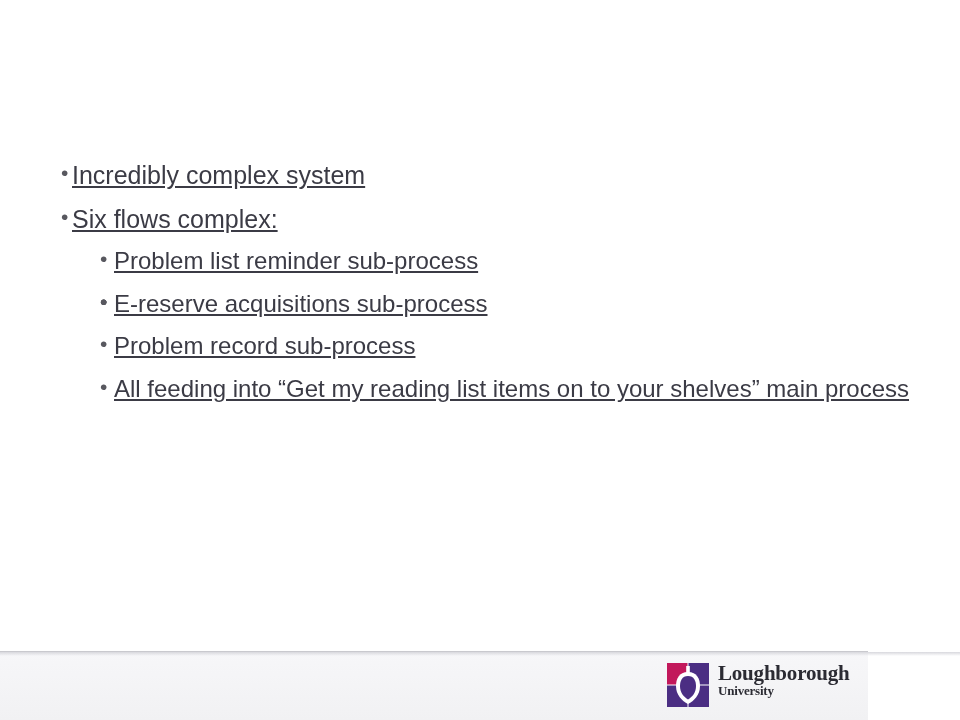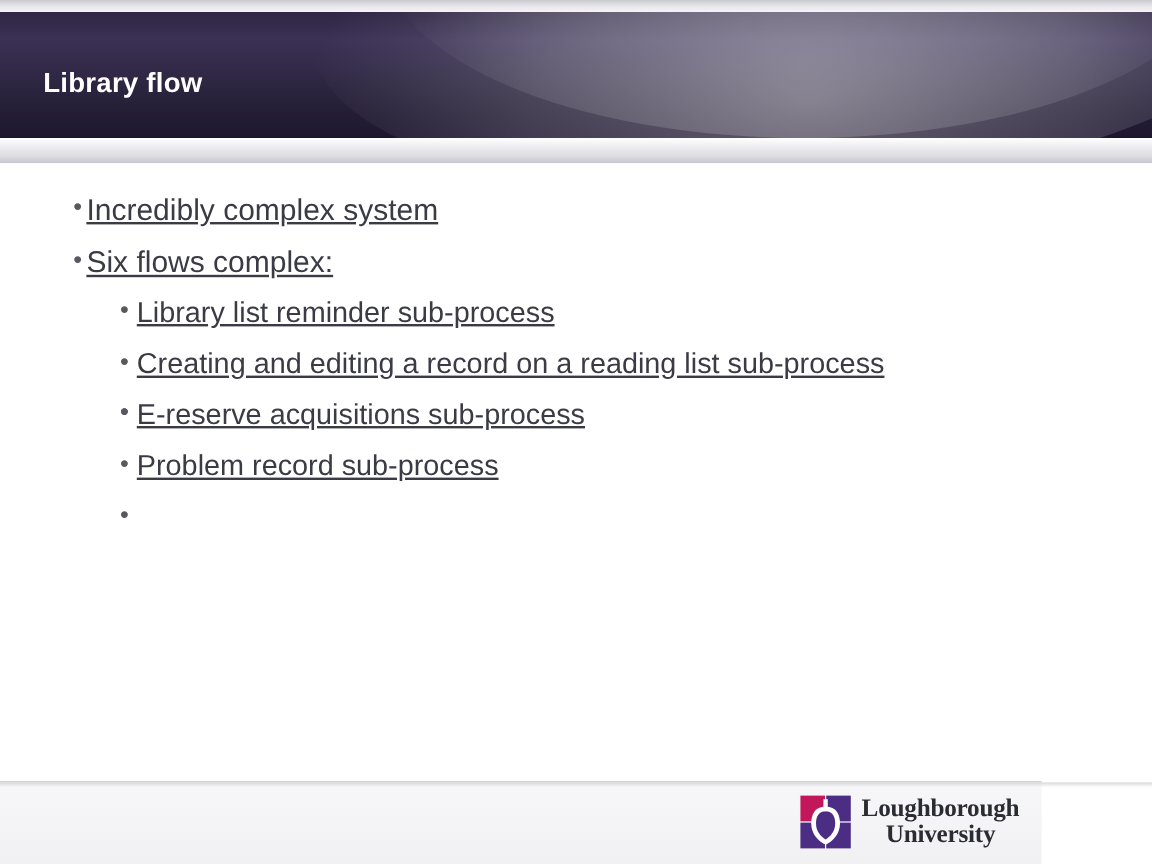"Library flow" div.header { html: <div> <div></div> <div> <div></div> <div></div> </div> <div></div> <div></div> <div>Library flow</div> </div> -> none }
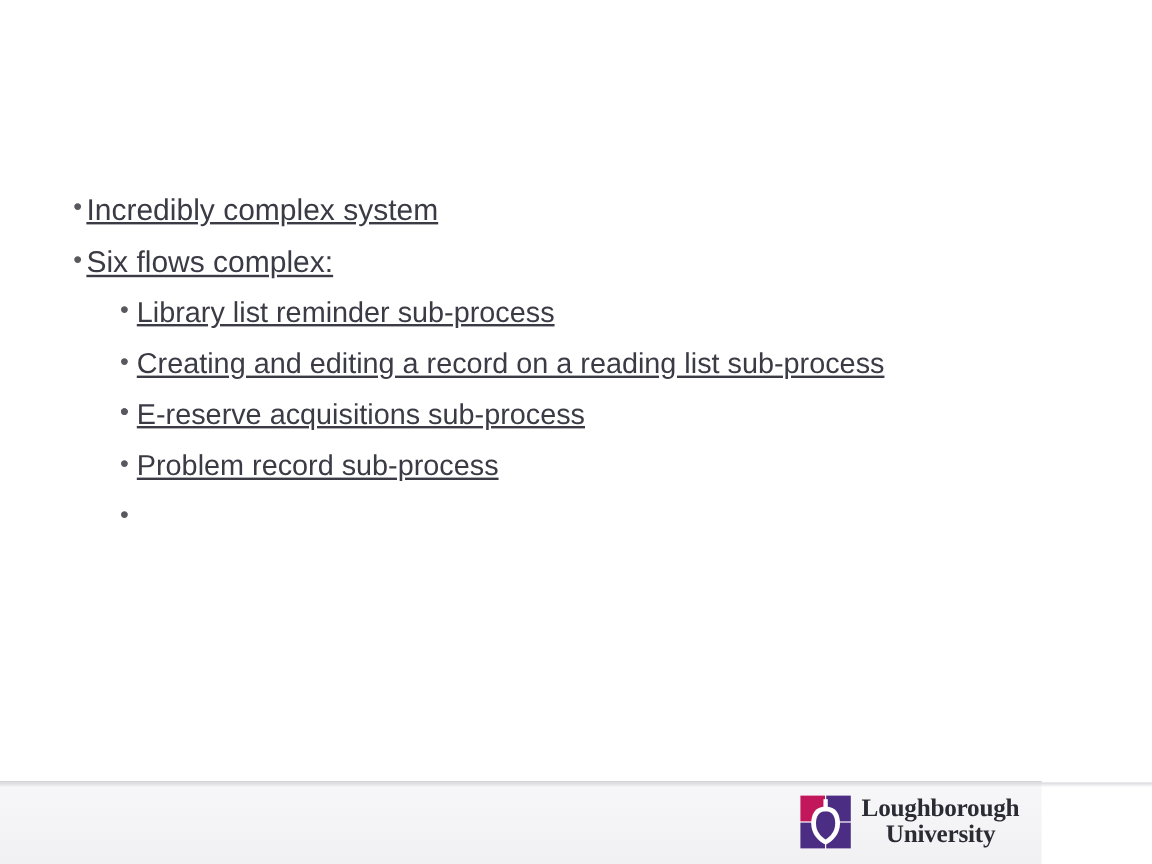"Library list reminder sub-process" span.text { text: Library -> Problem }
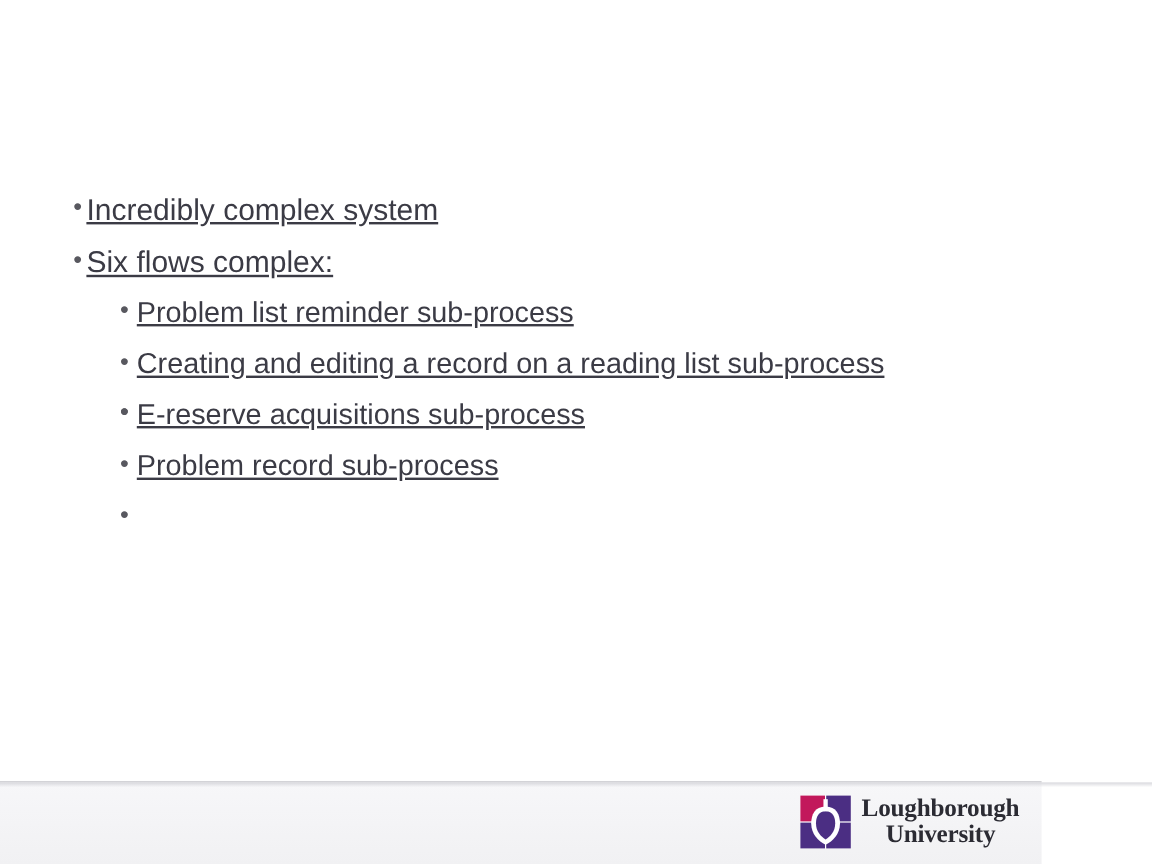"Creating and editing a record" span.text { html: <span>Creating and editing a record on a reading list sub-process</span> -> none }
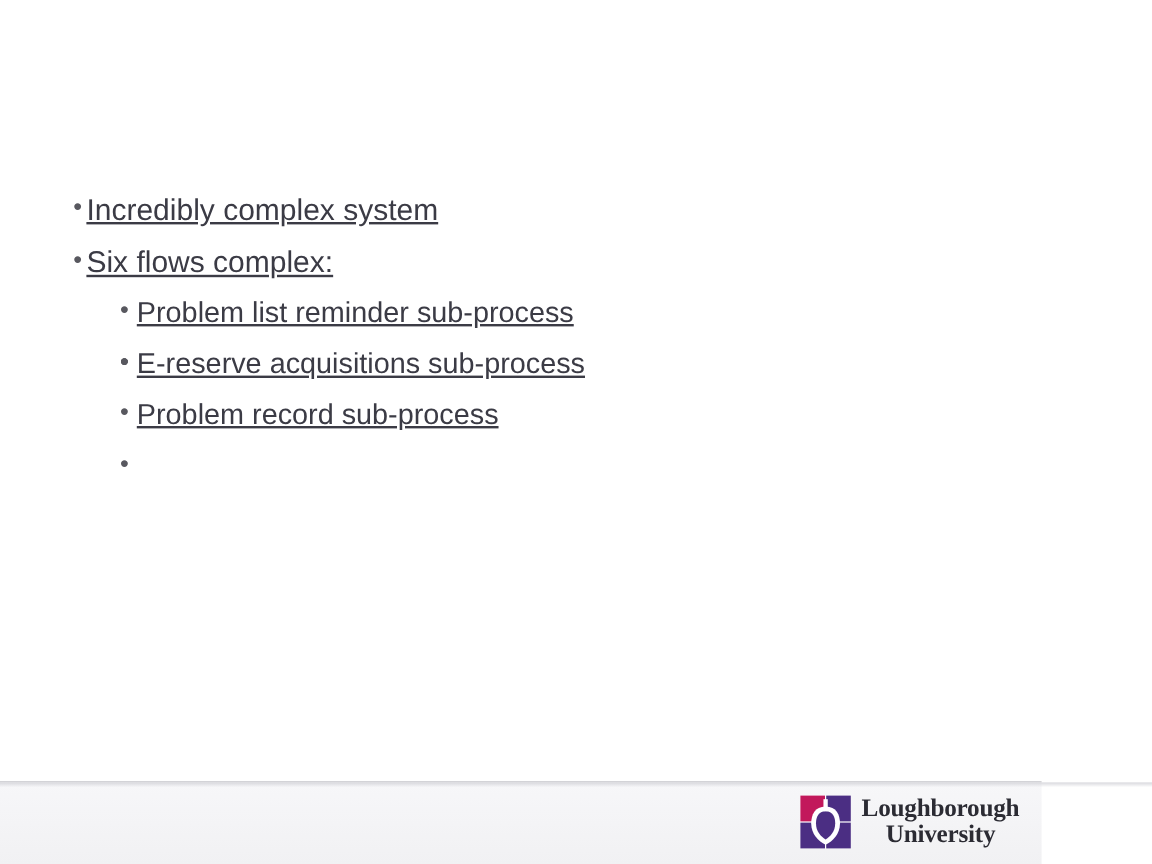"All feeding into “Get my" span.text { html: none -> <span>All feeding into “Get my reading list items on to your shelves” main process</span> }
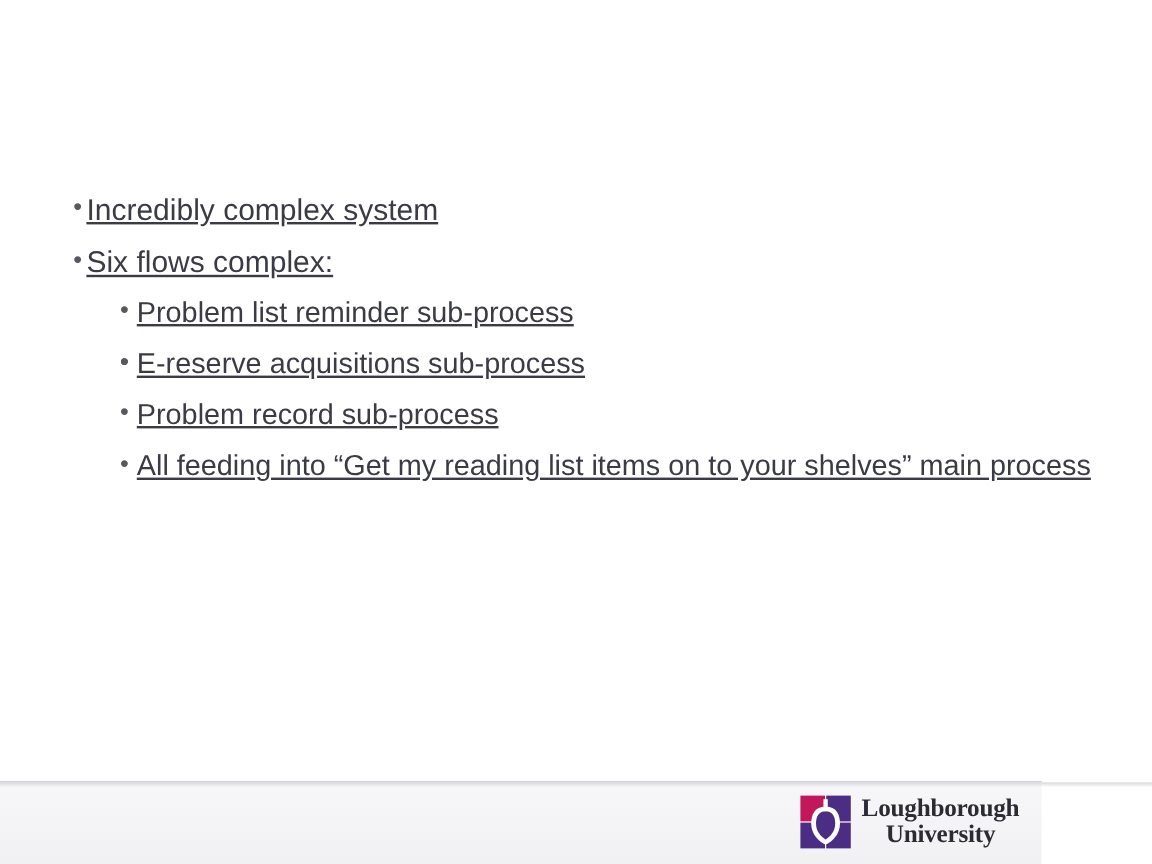"University" .logo-text .l2 { font-size: 21px -> 13px; text-align: center -> none }
